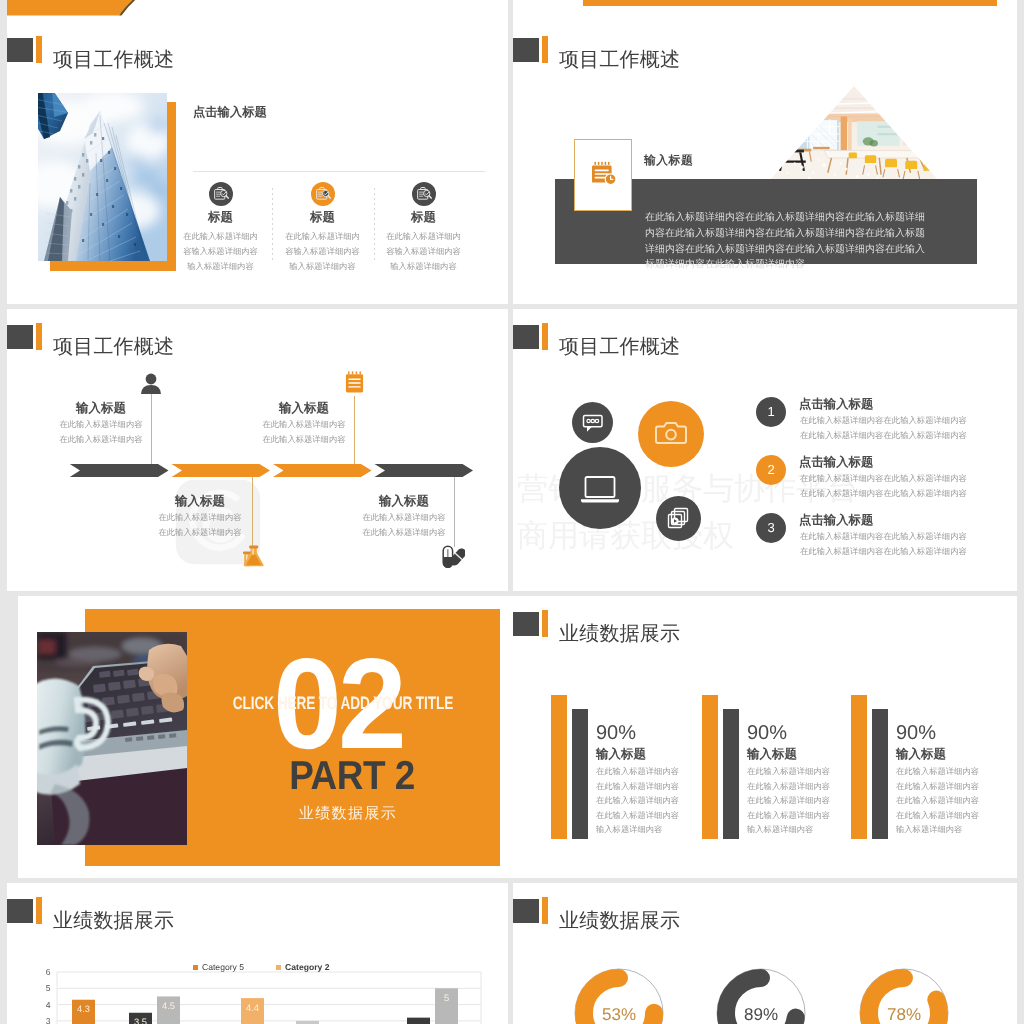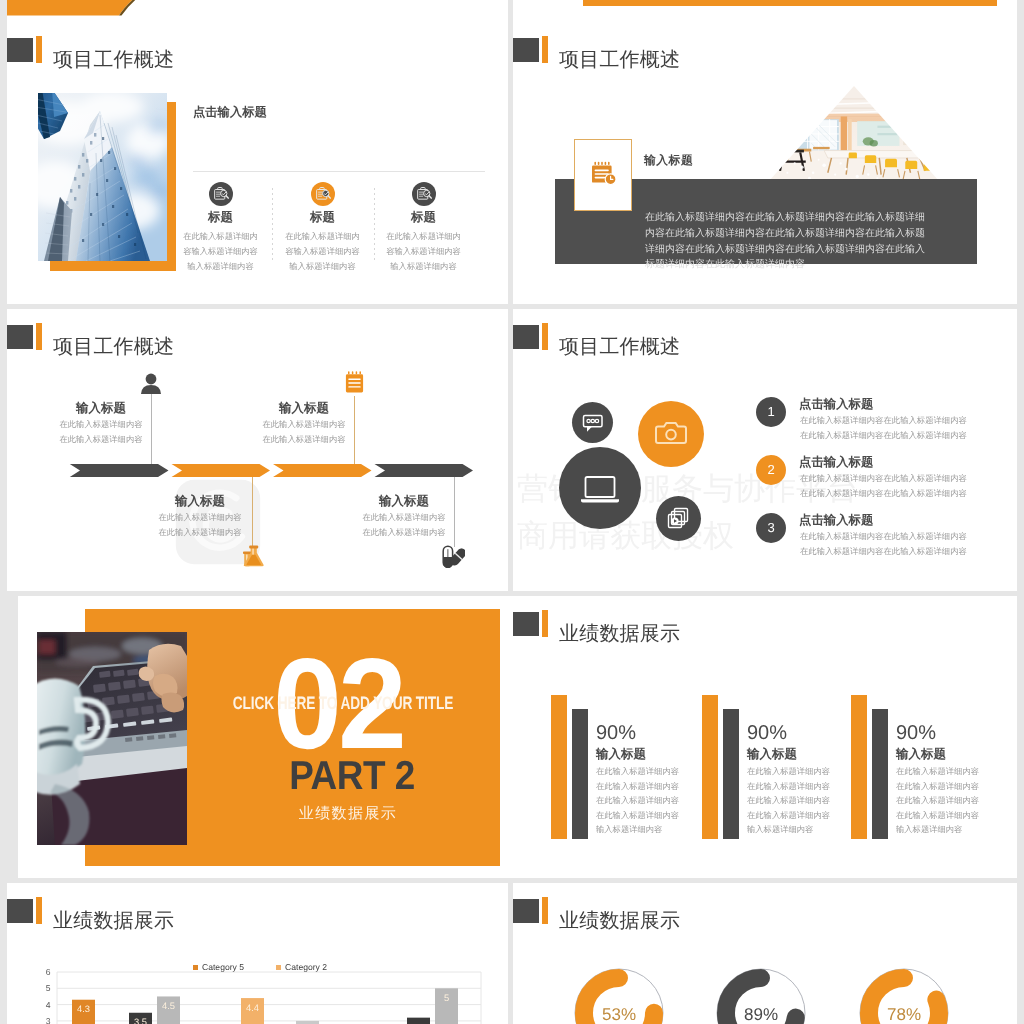"Category 2" div { font-weight: none -> bold }
